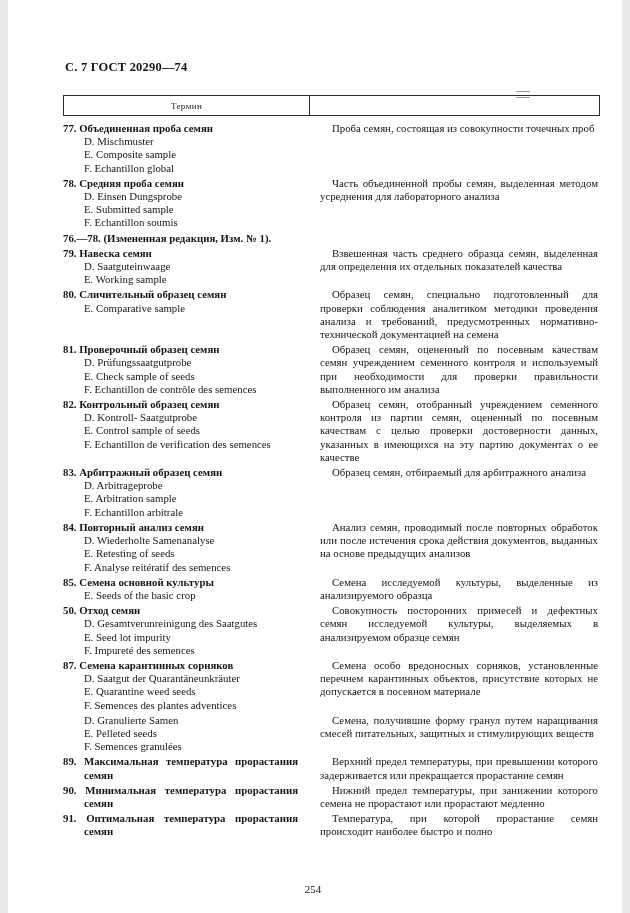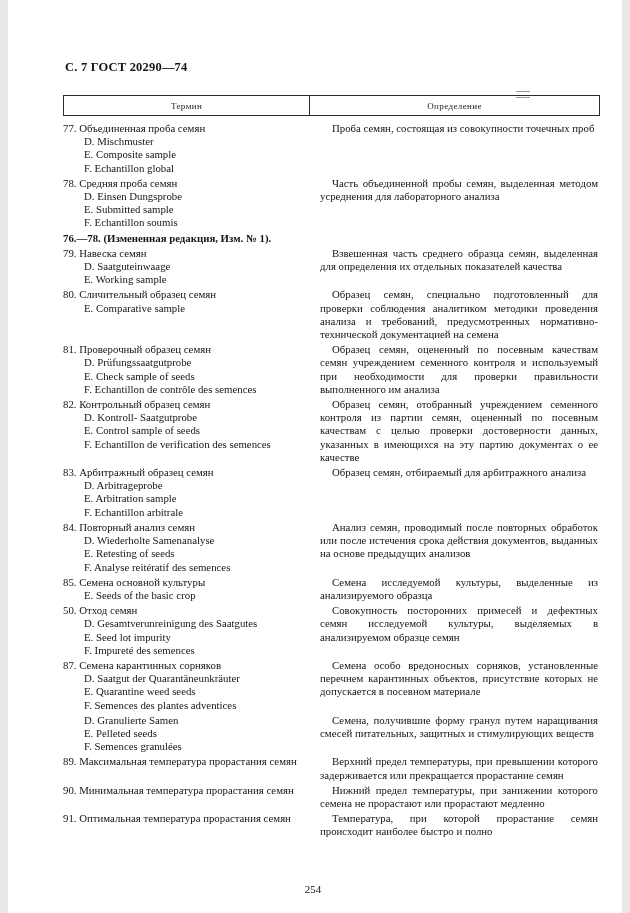"Определение" div.th { html: <div>Определение</div> -> none }
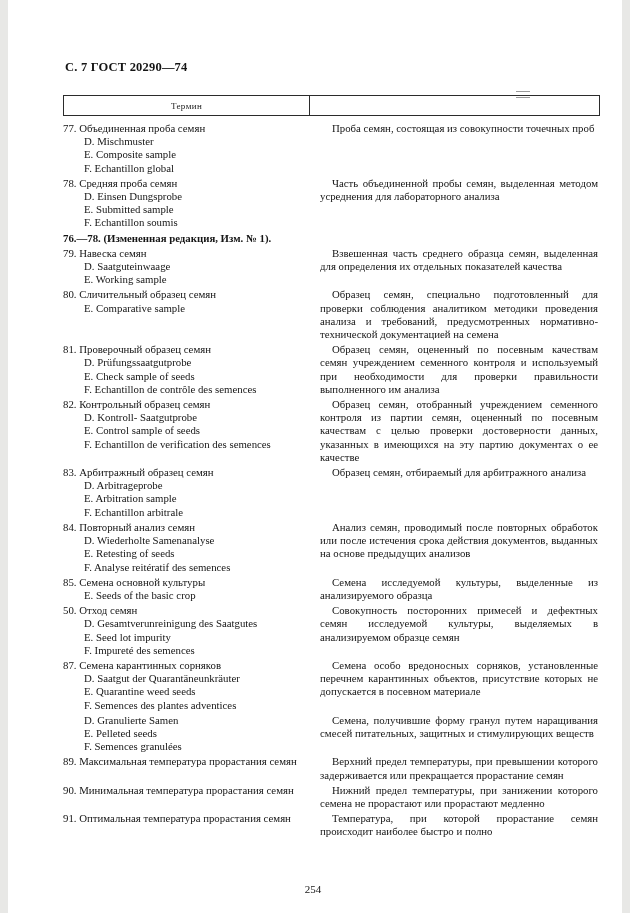"77. Объединенная проба семян" .term-line { font-weight: normal -> bold }
